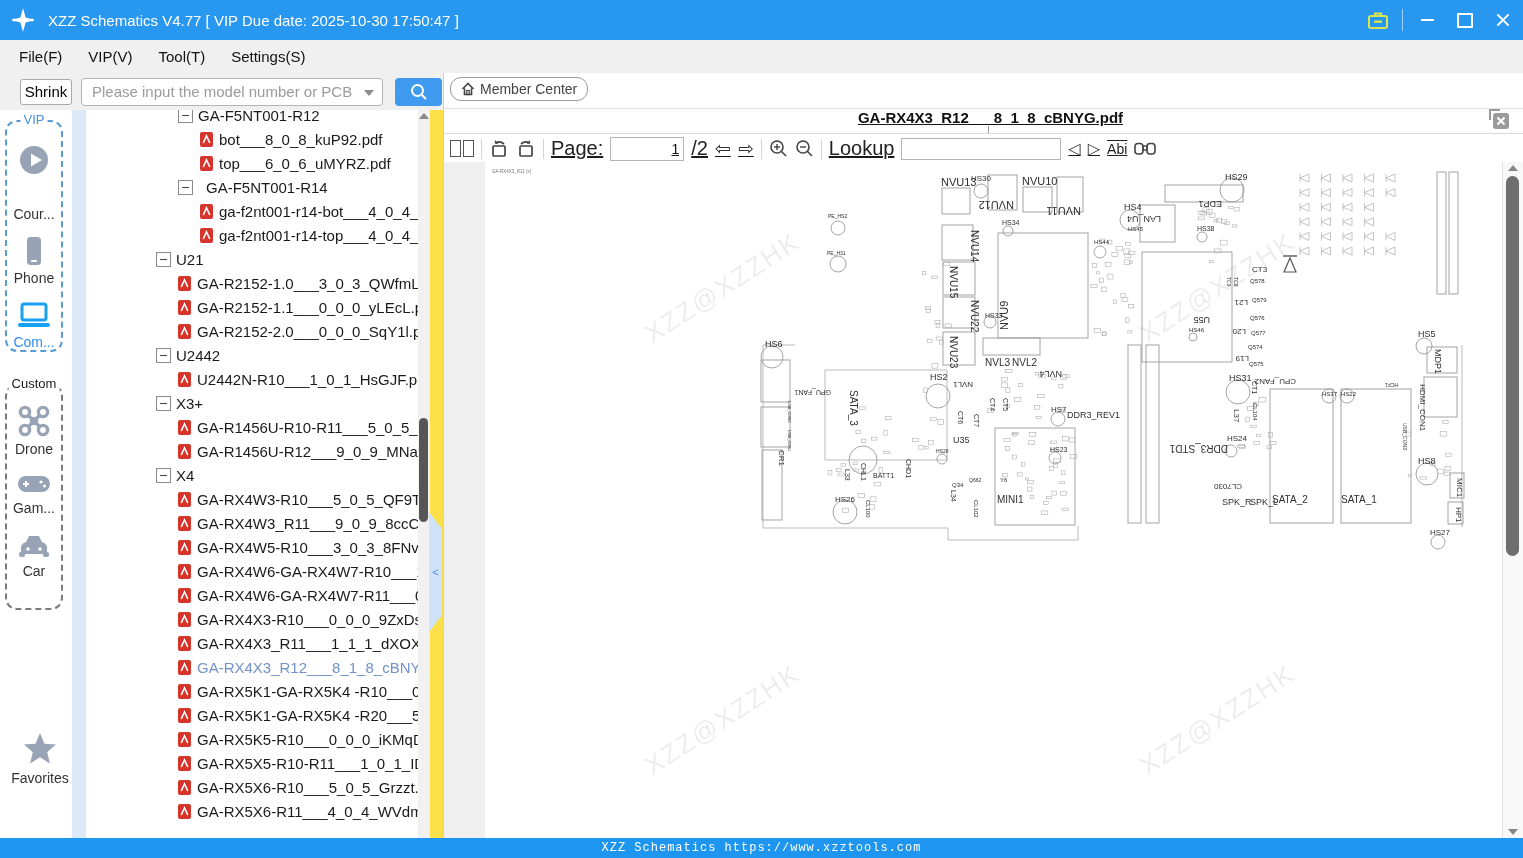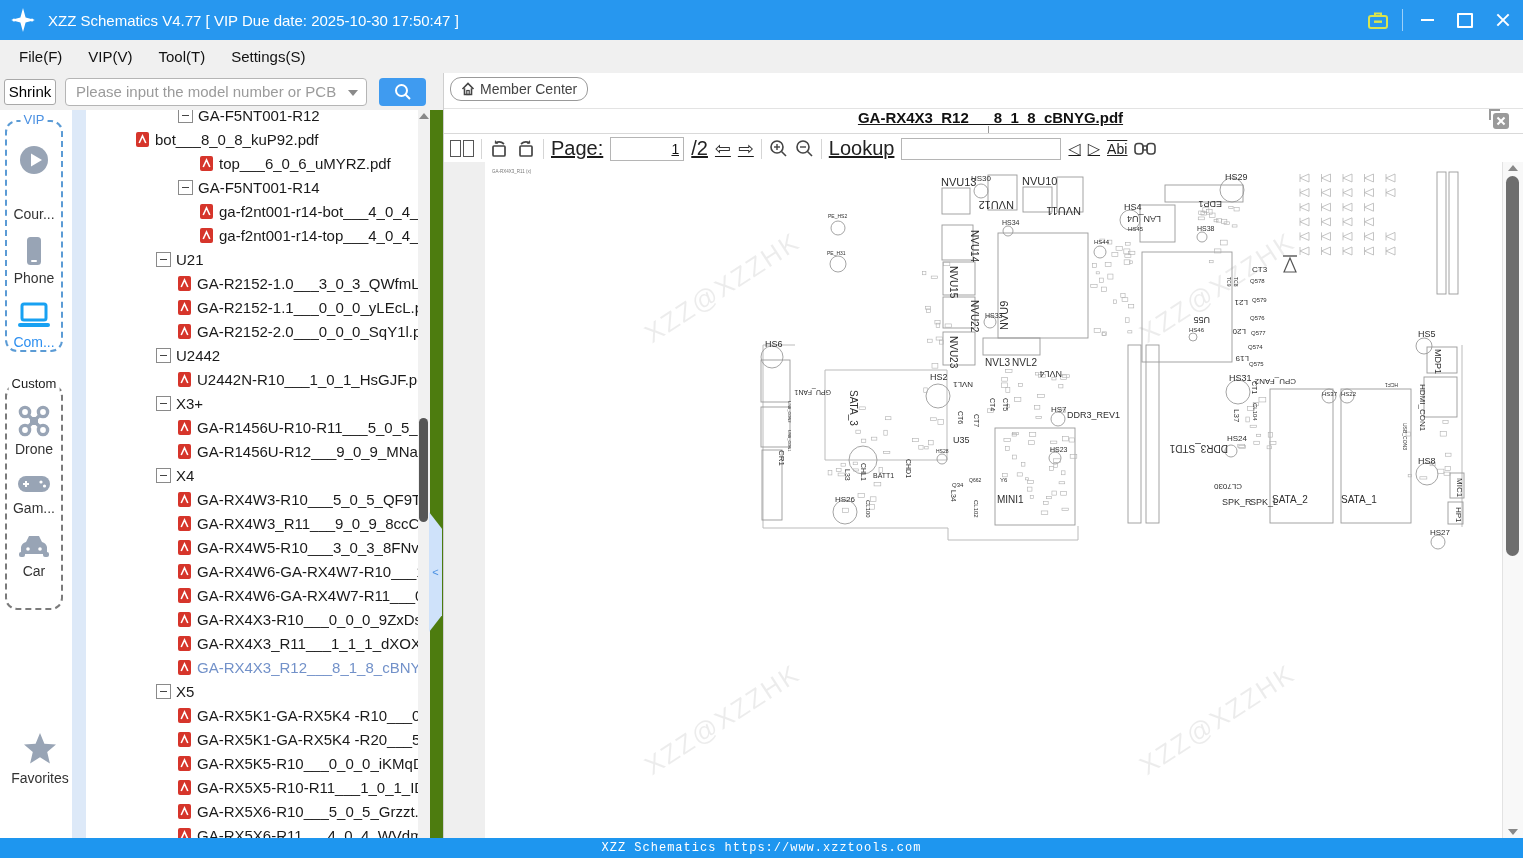"XZZ Schematics V4.77 [ VIP" .app { background: #4d7c0f -> #fde047 }
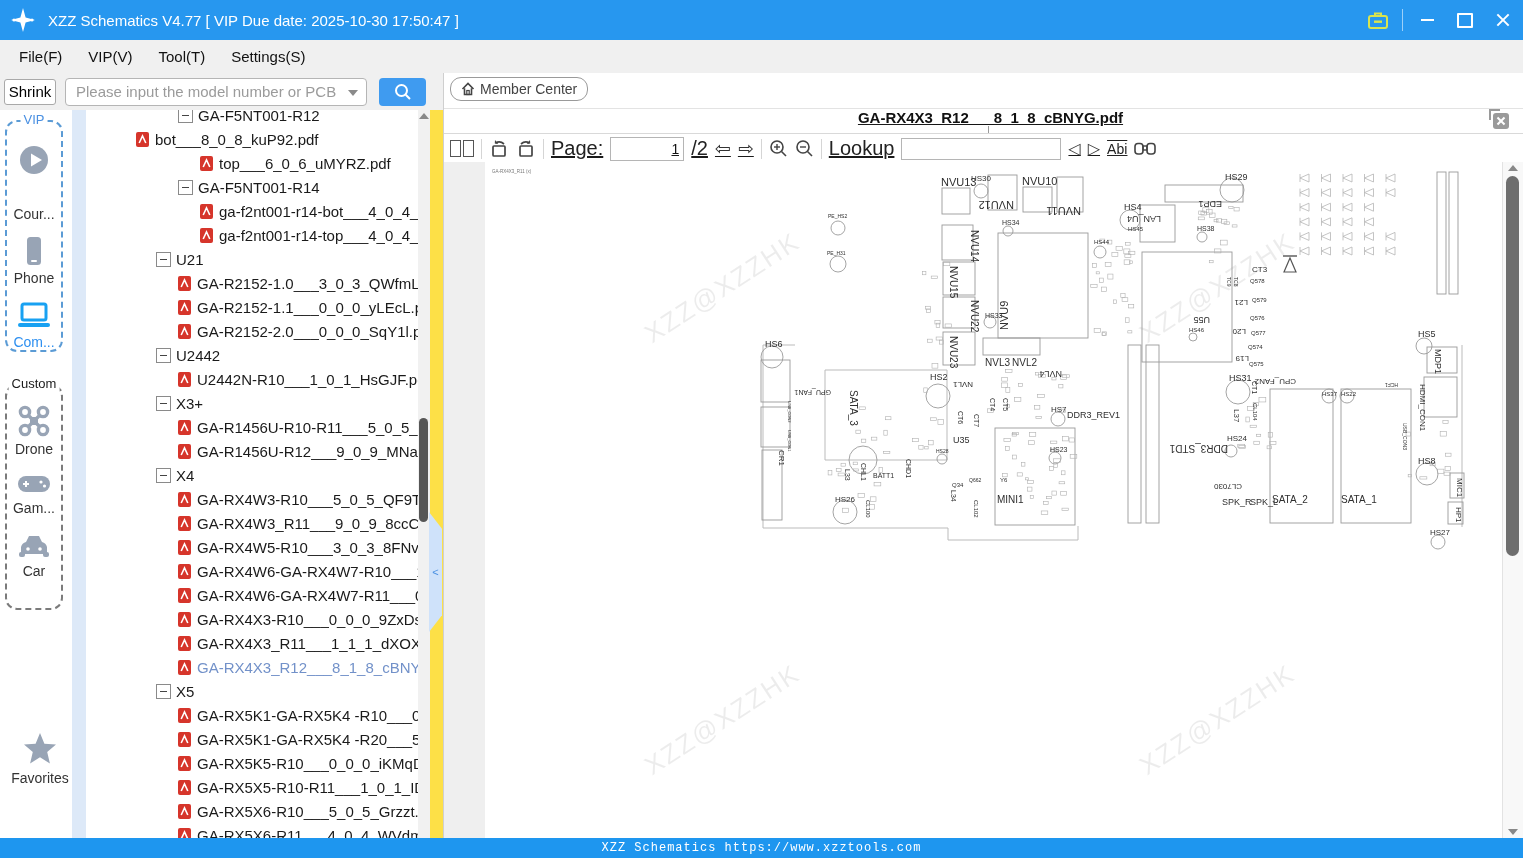"Shrink" .searchrow { padding-left: none -> 16px }
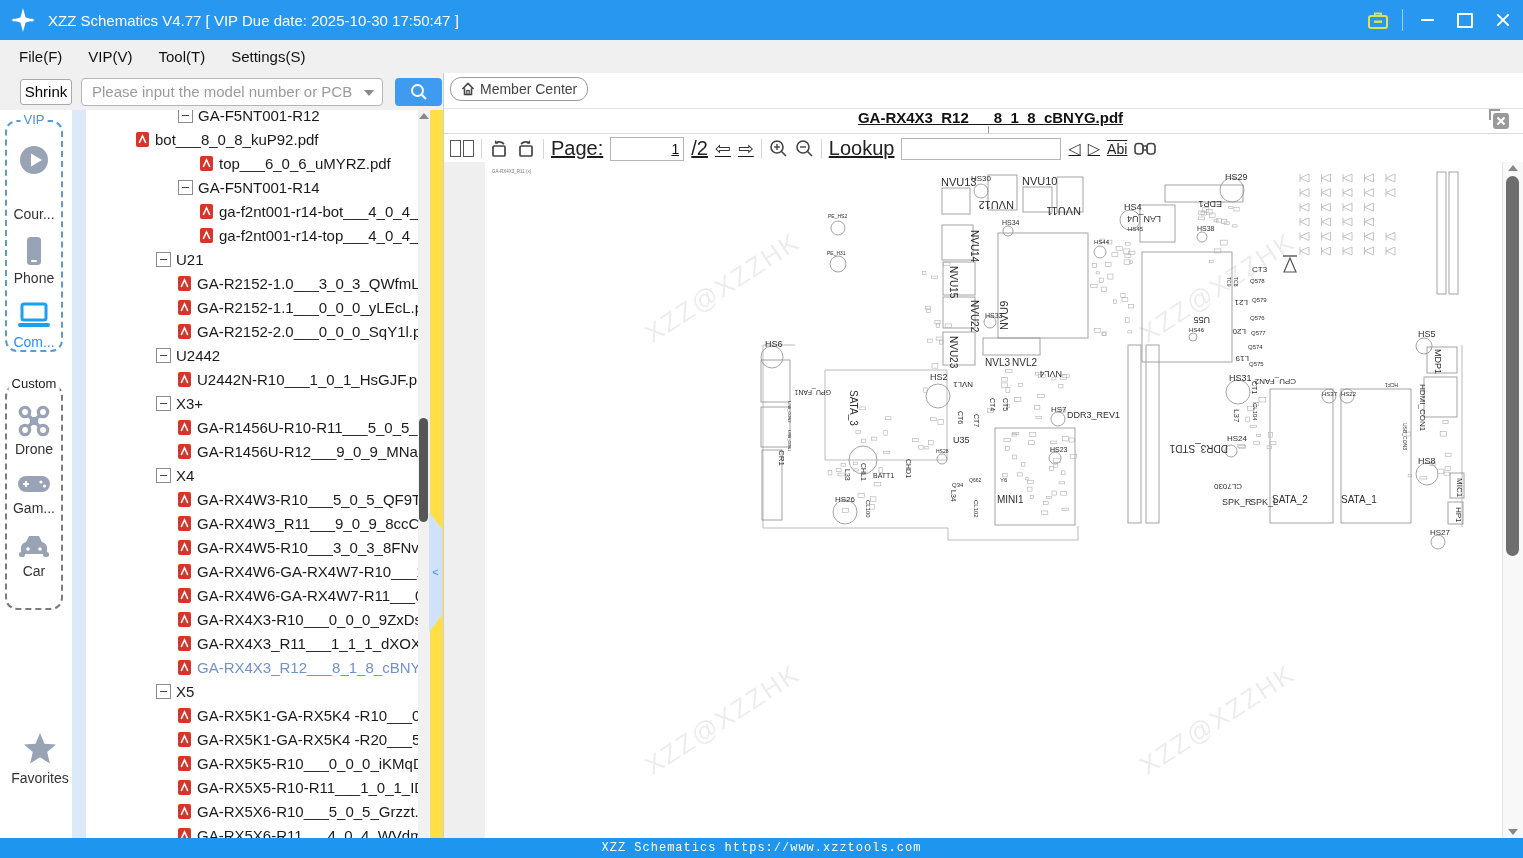"bot___8_0_8_kuP92.pdf" div.tree-row { padding-left: 50px -> 114px }
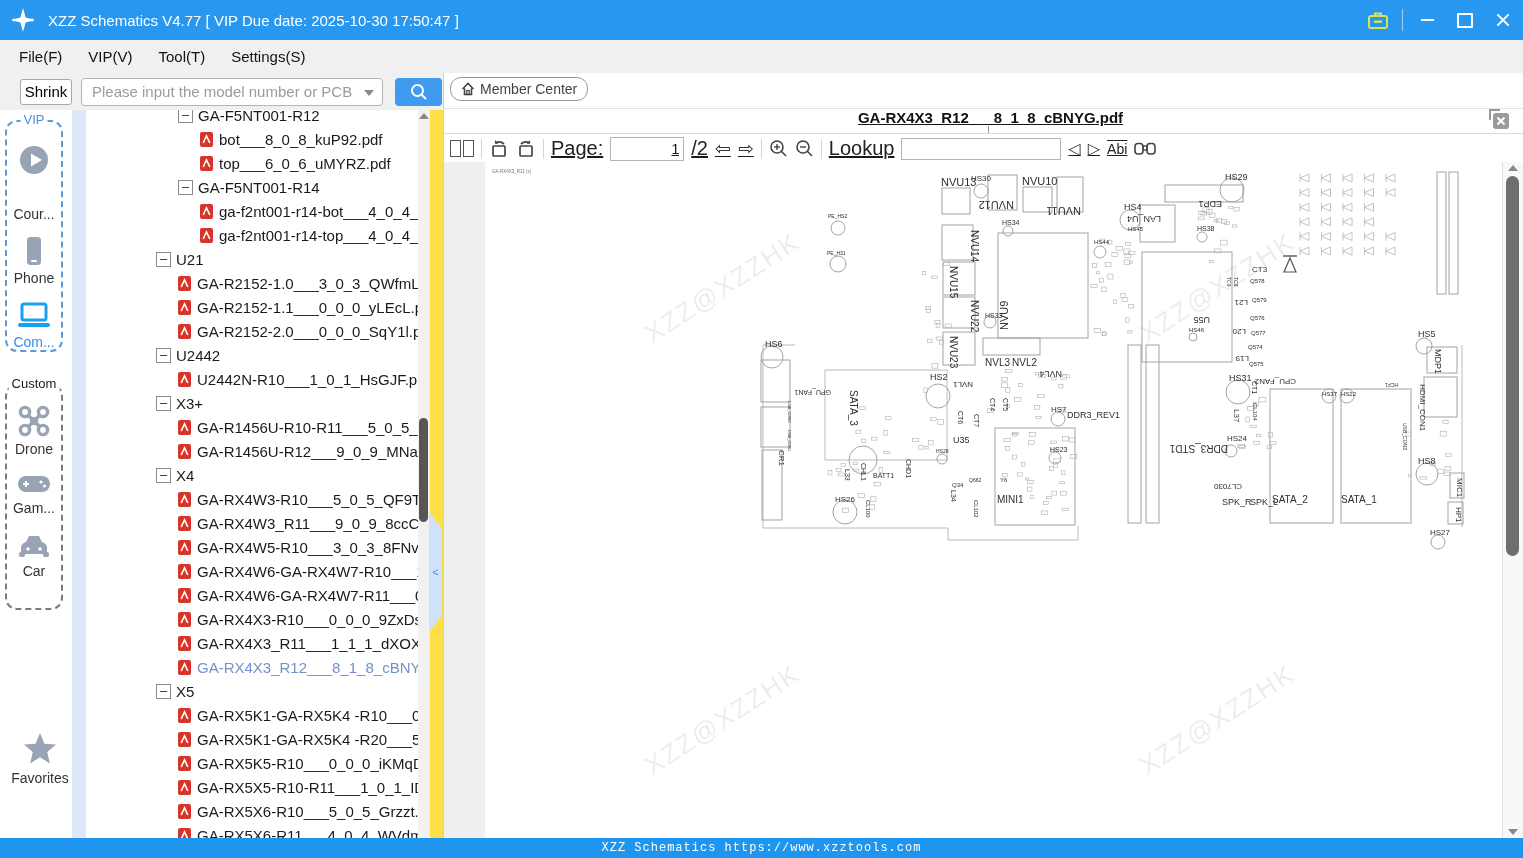"GA-F5NT001-R14" div.tree-row { gap: none -> 8px }
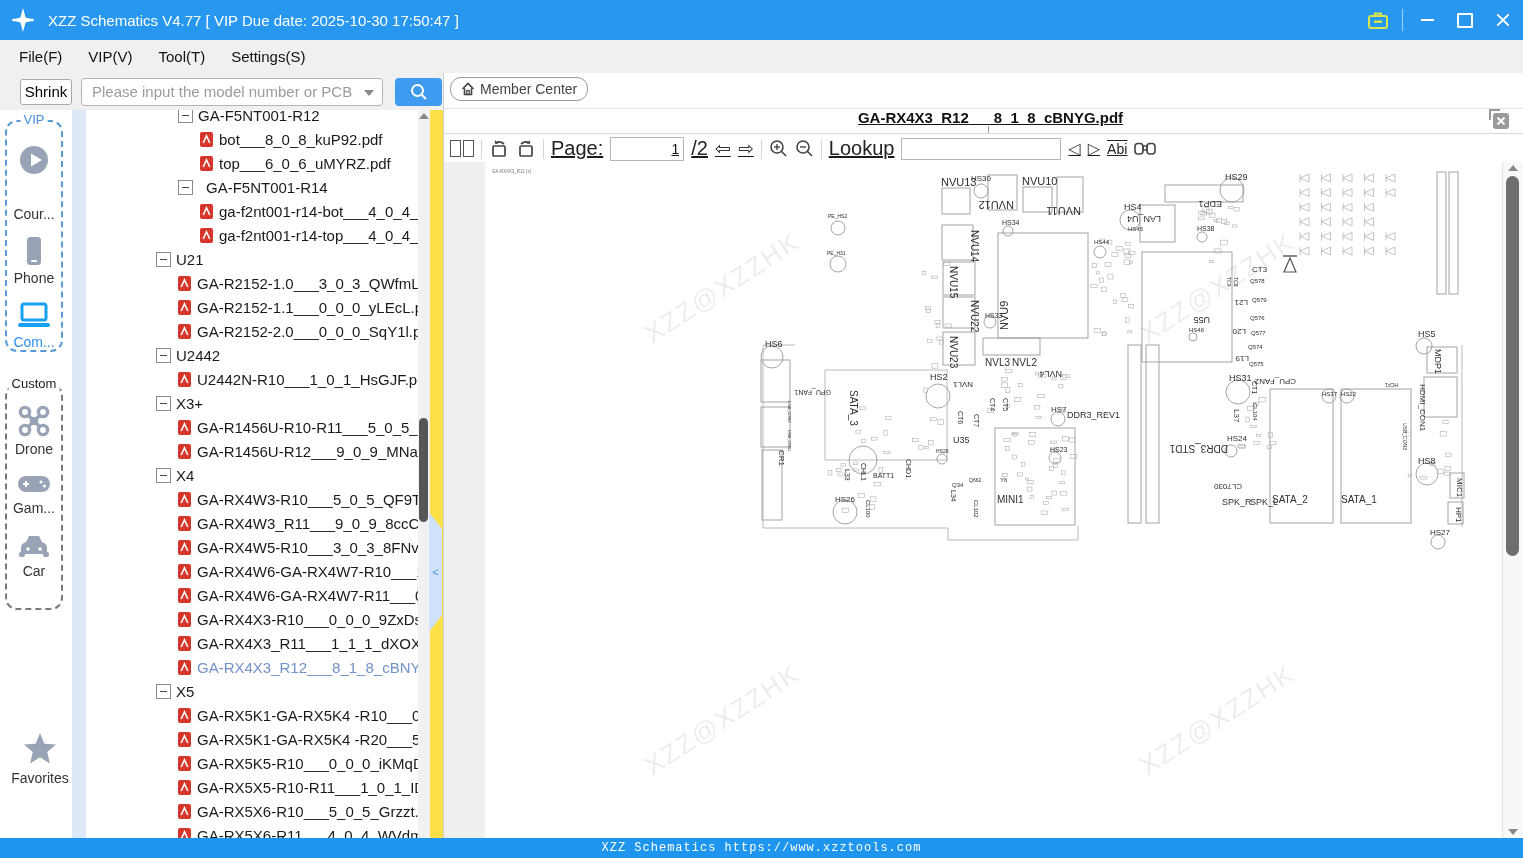"X5" div.tree-row { html: <div> <span></span> <span>X5</span> </div> -> none }
